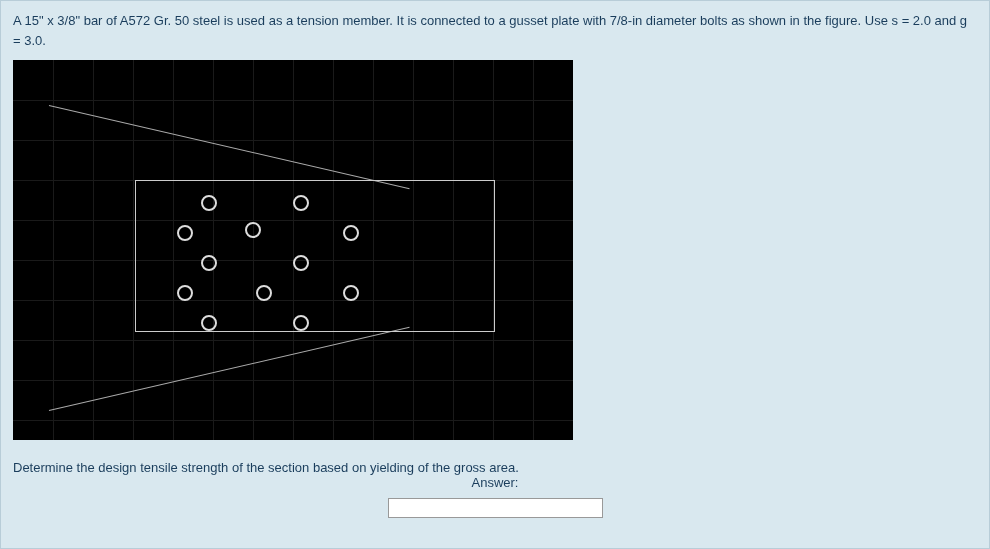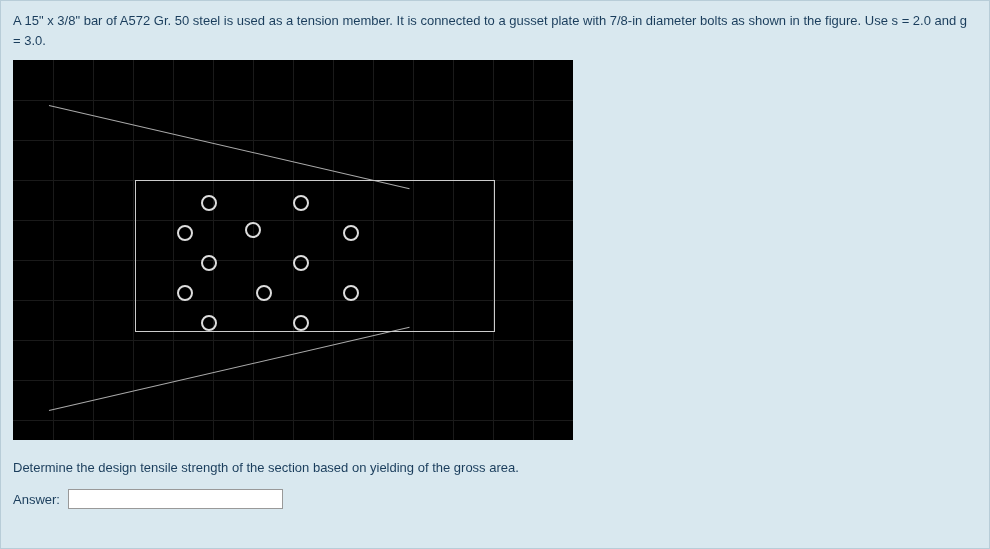"Determine the design tensile strength" .prompt-text { margin-bottom: 14px -> none }
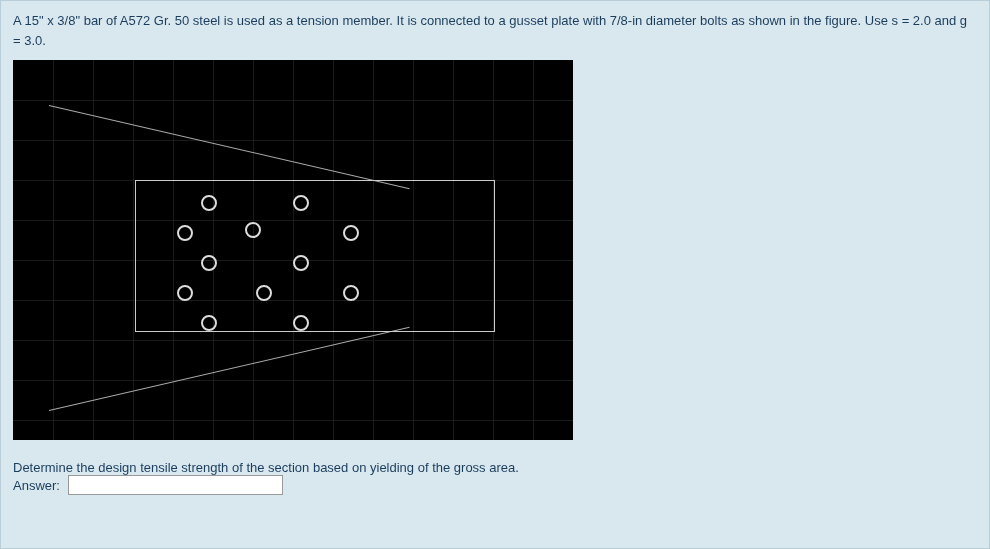"Answer:" .answer-row { flex-direction: none -> column }
